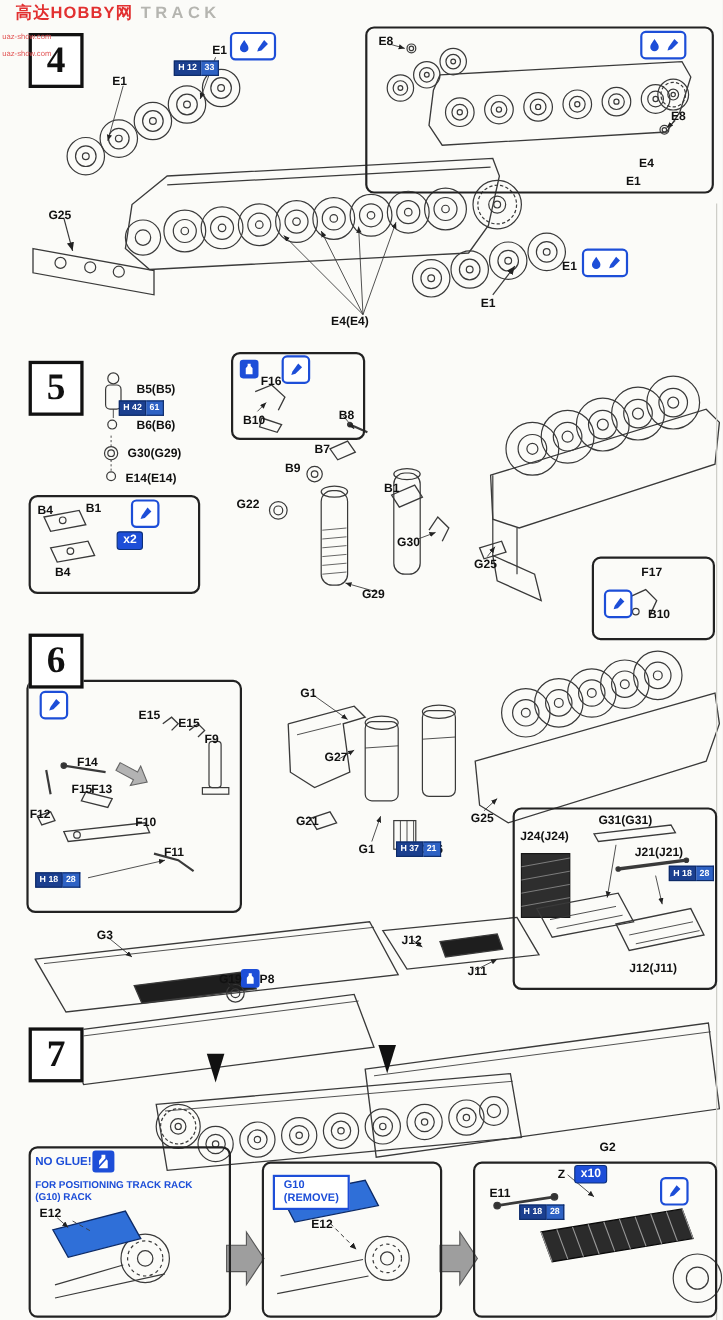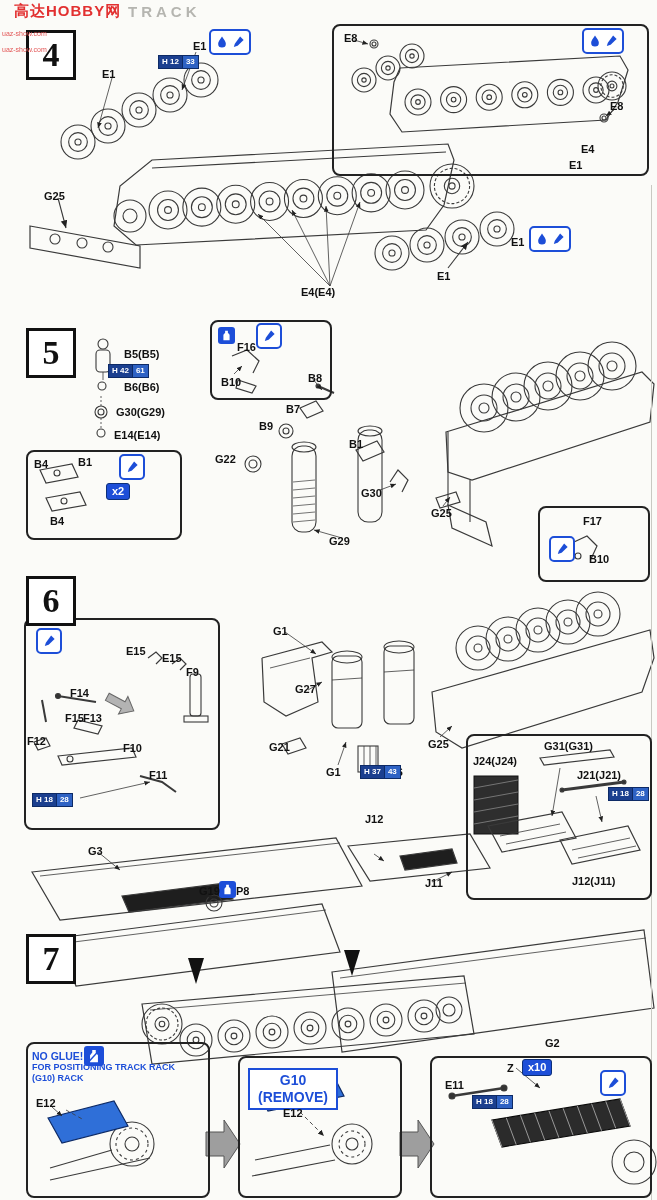"43" span.r { text: 43 -> 21 }
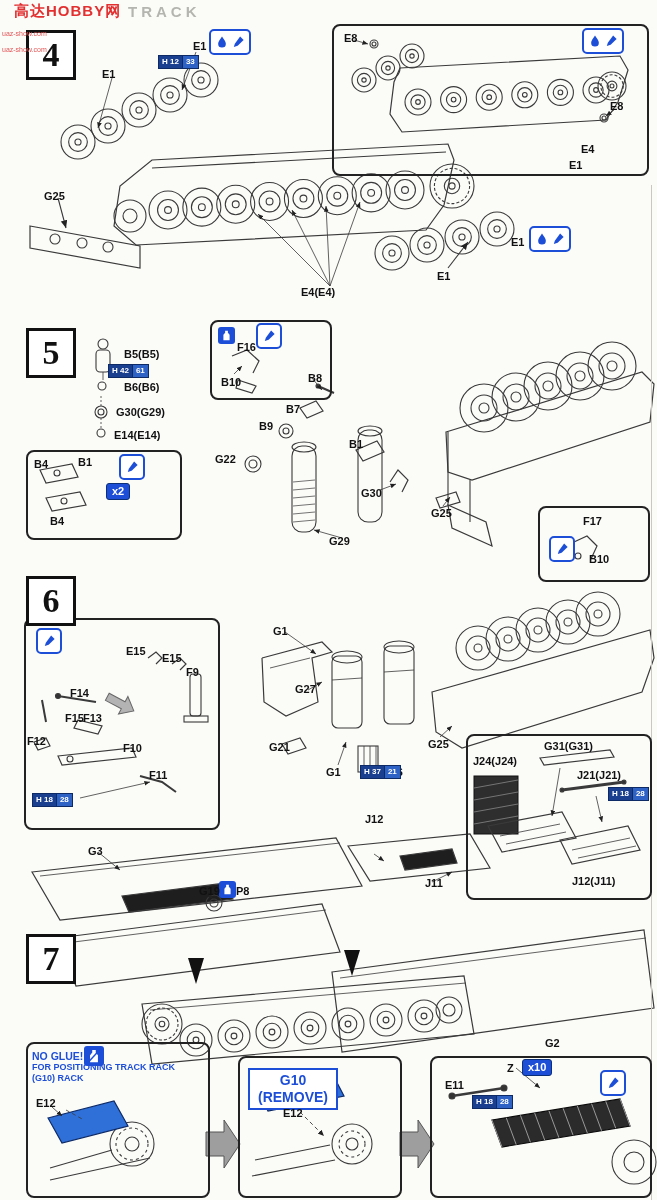"J12" span.part-label { top: 813px -> 849px }
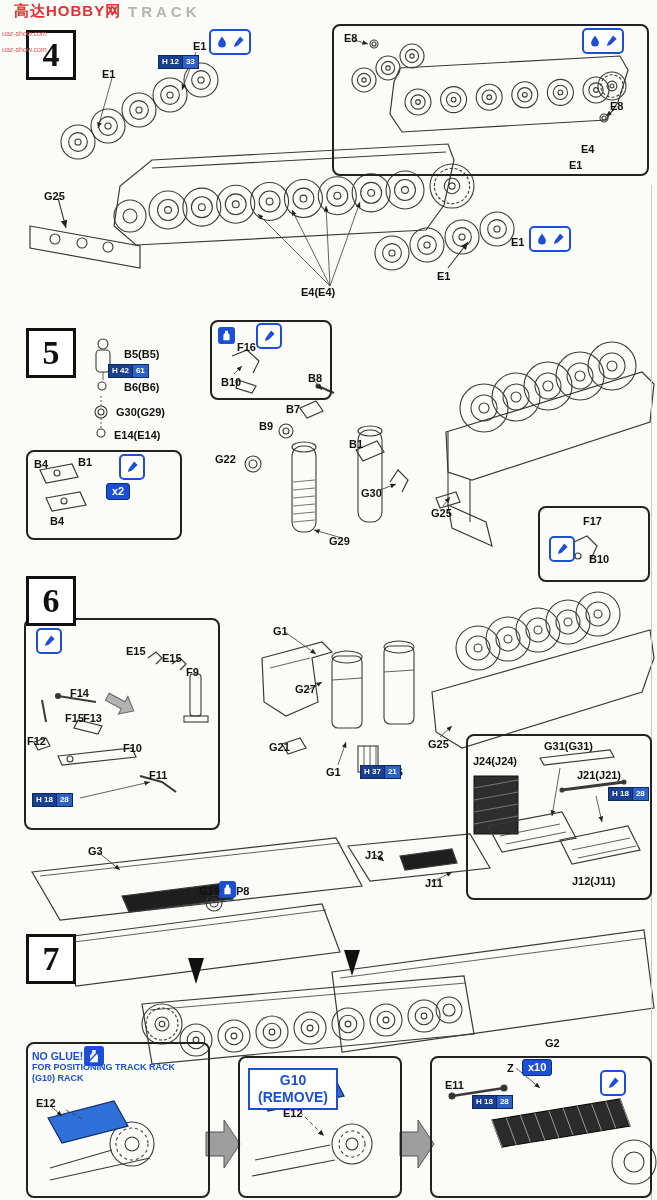"NO GLUE!" .note7 .n1 { margin-bottom: 0 -> 10px }
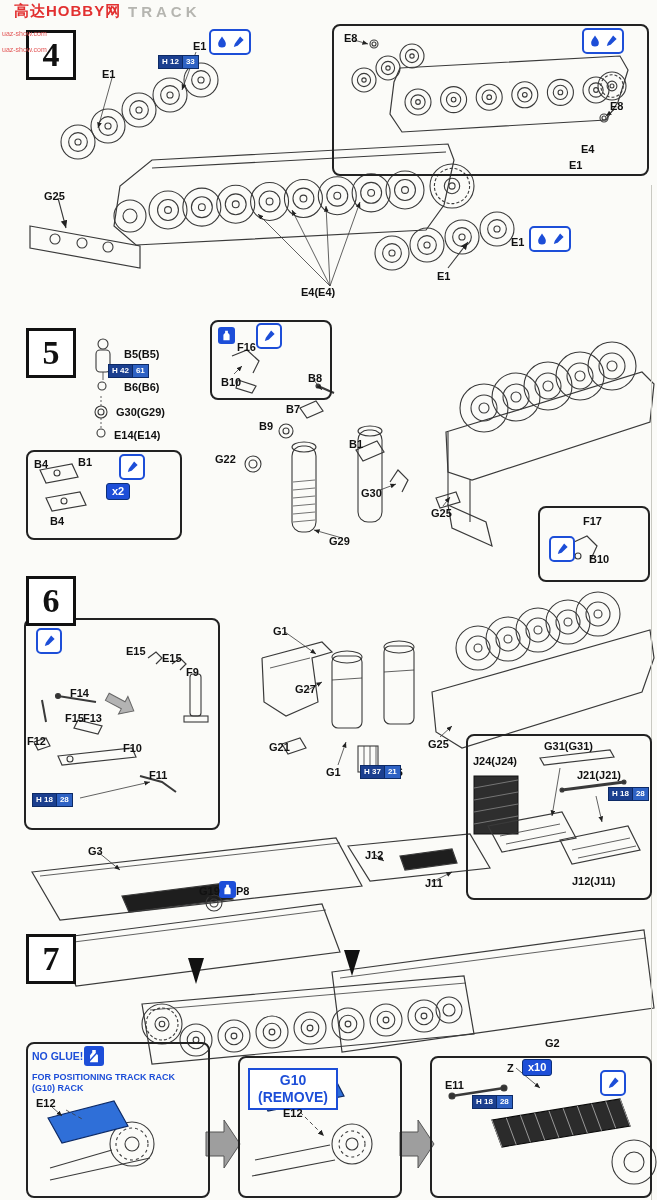"G10" .g10-box { font-size: 14px -> 10px; text-align: center -> none }
